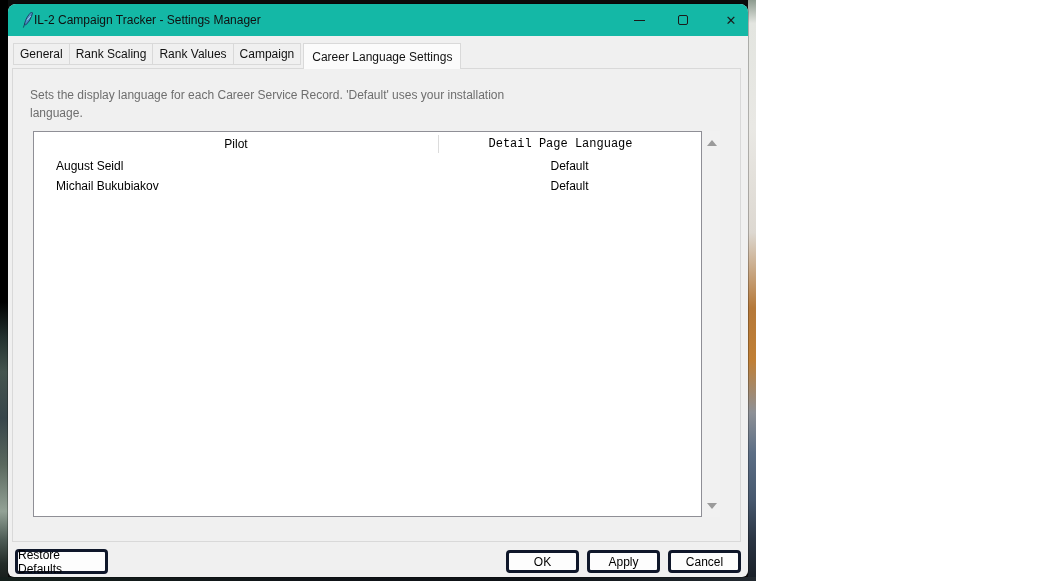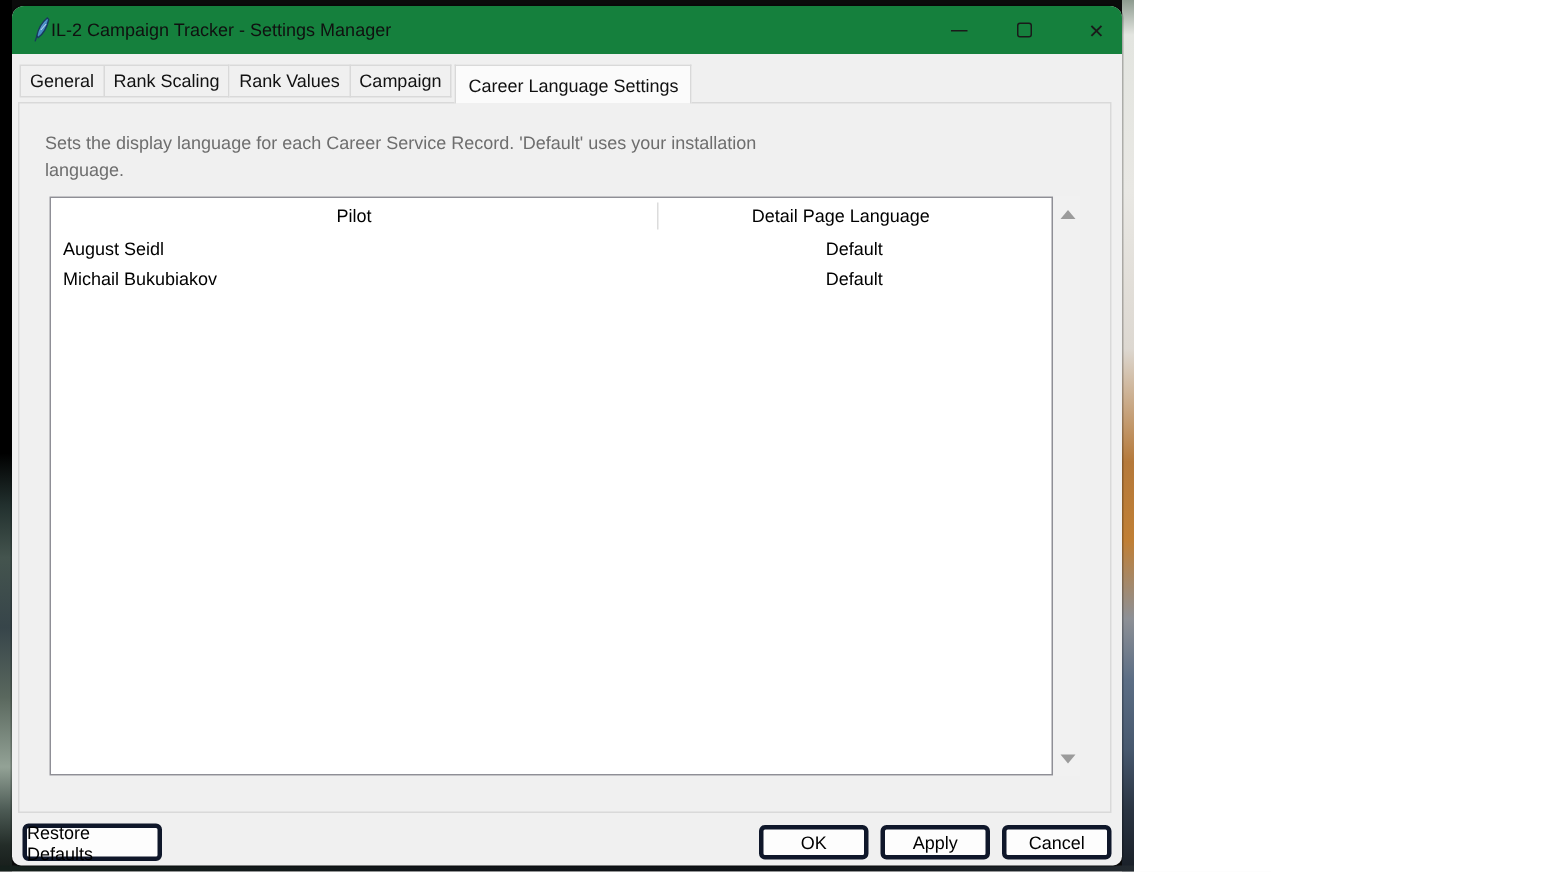"IL-2 Campaign Tracker - Settings" #titlebar { background: #15803d -> #14b8a6 }
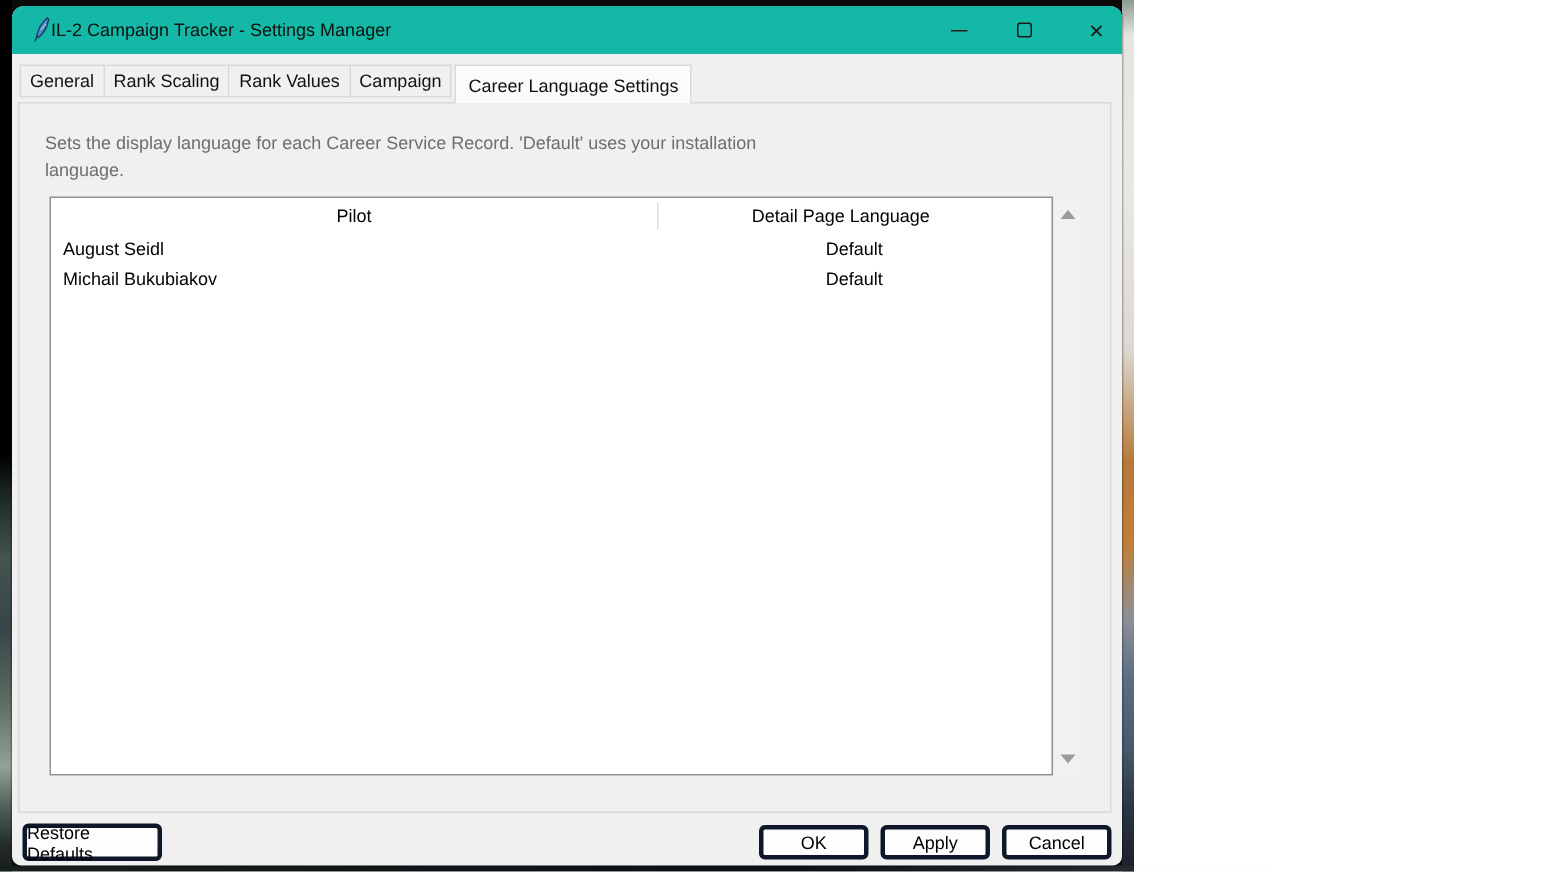"Detail Page Language" #th-lang { font-family: none -> Liberation Mono, monospace }
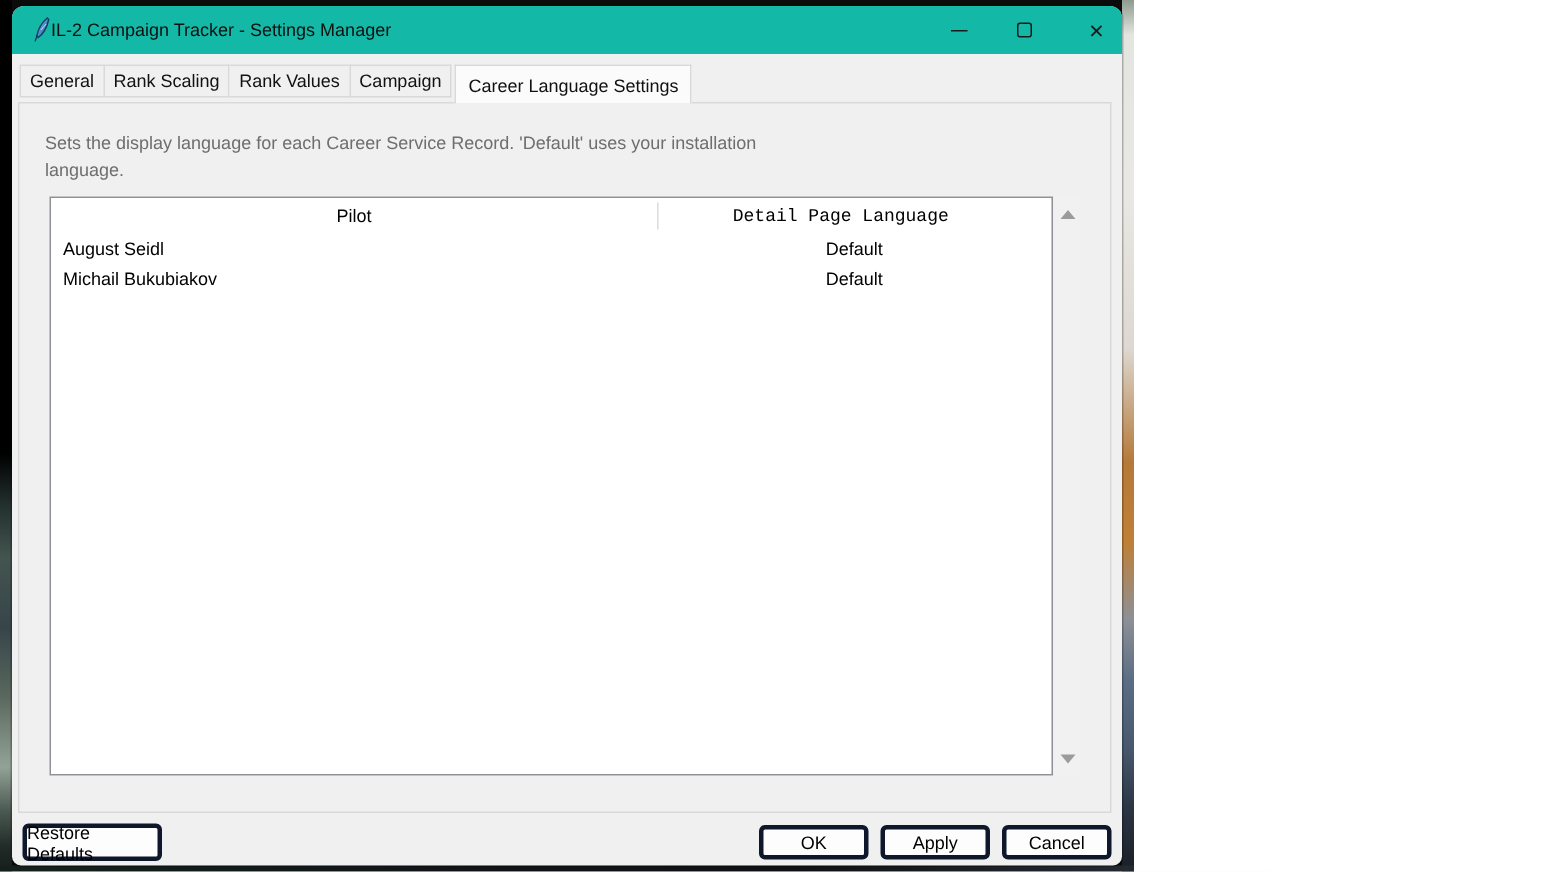"August Seidl" .td-pilot { padding-left: 8px -> 22px }
